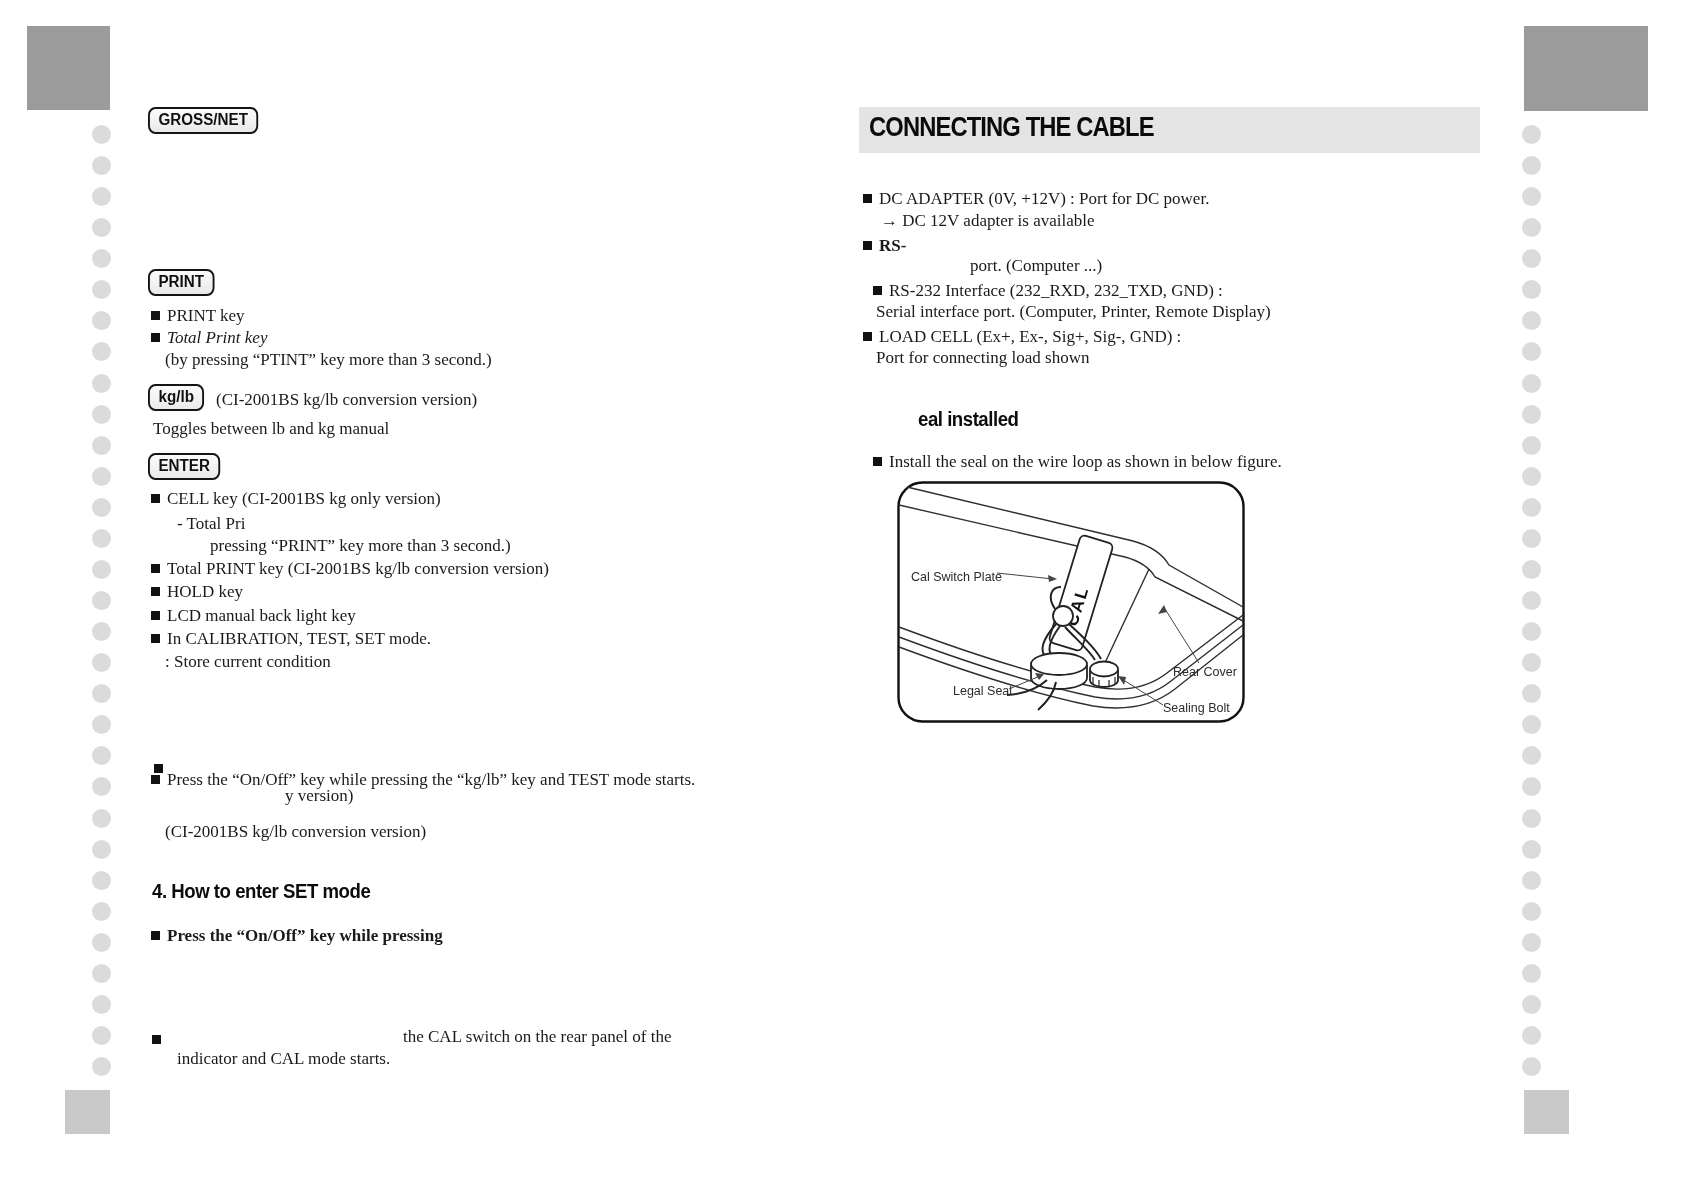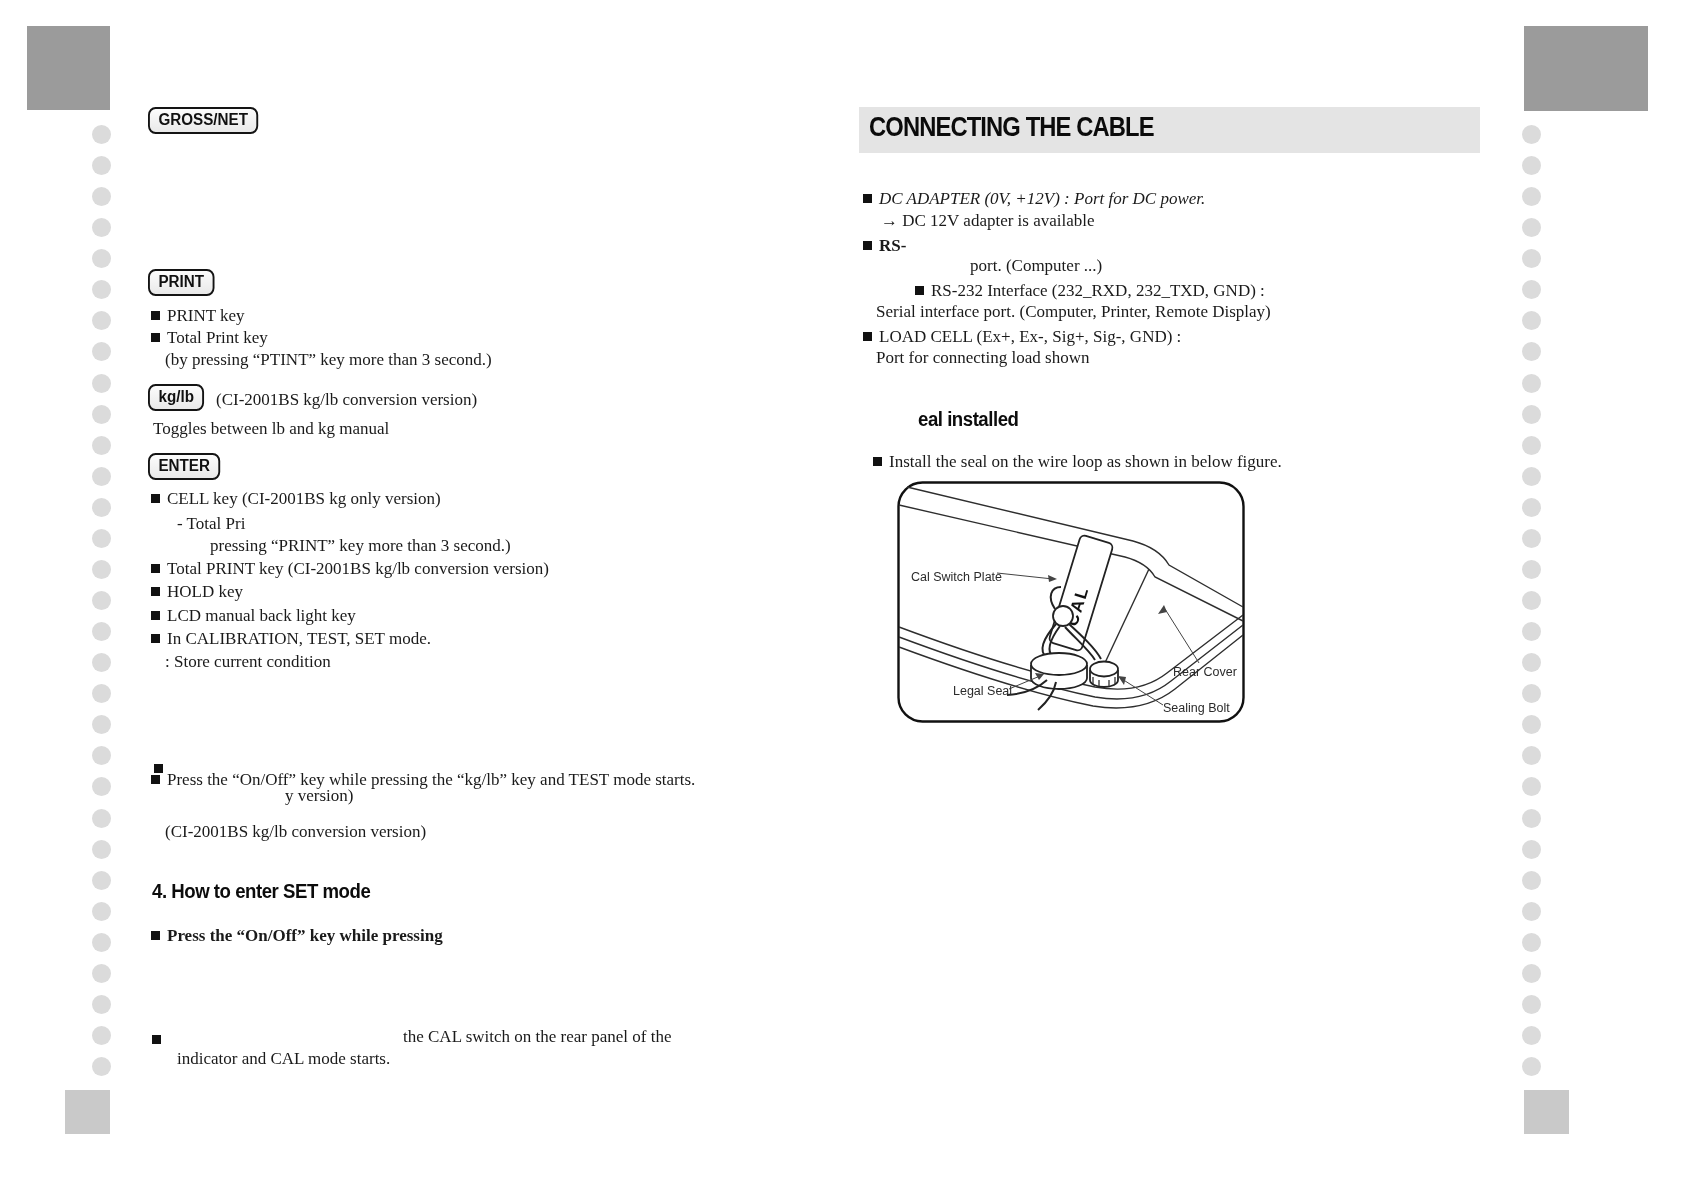"DC ADAPTER (0V, +12V) :" div.txt { font-style: italic -> none }
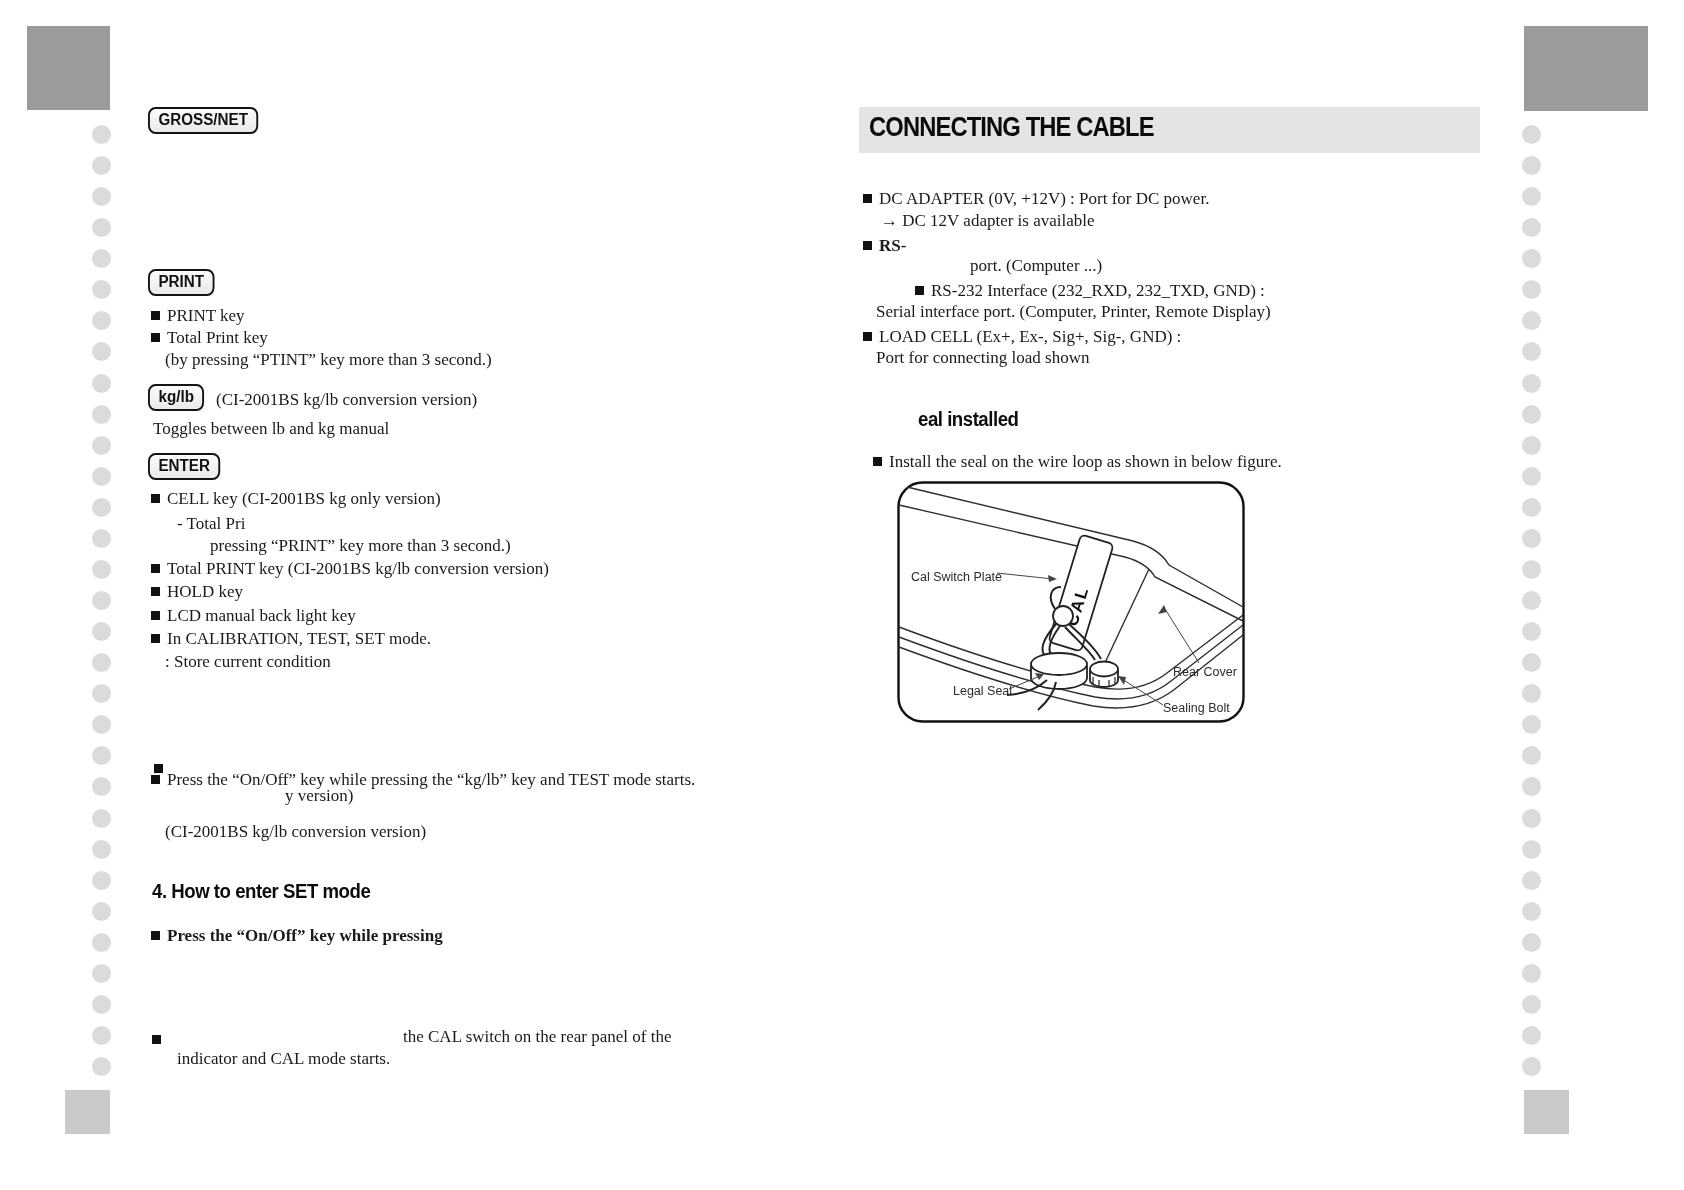"RS-232 Interface (232_RXD, 232_TXD, GND)" div.txt { left: 915px -> 873px }
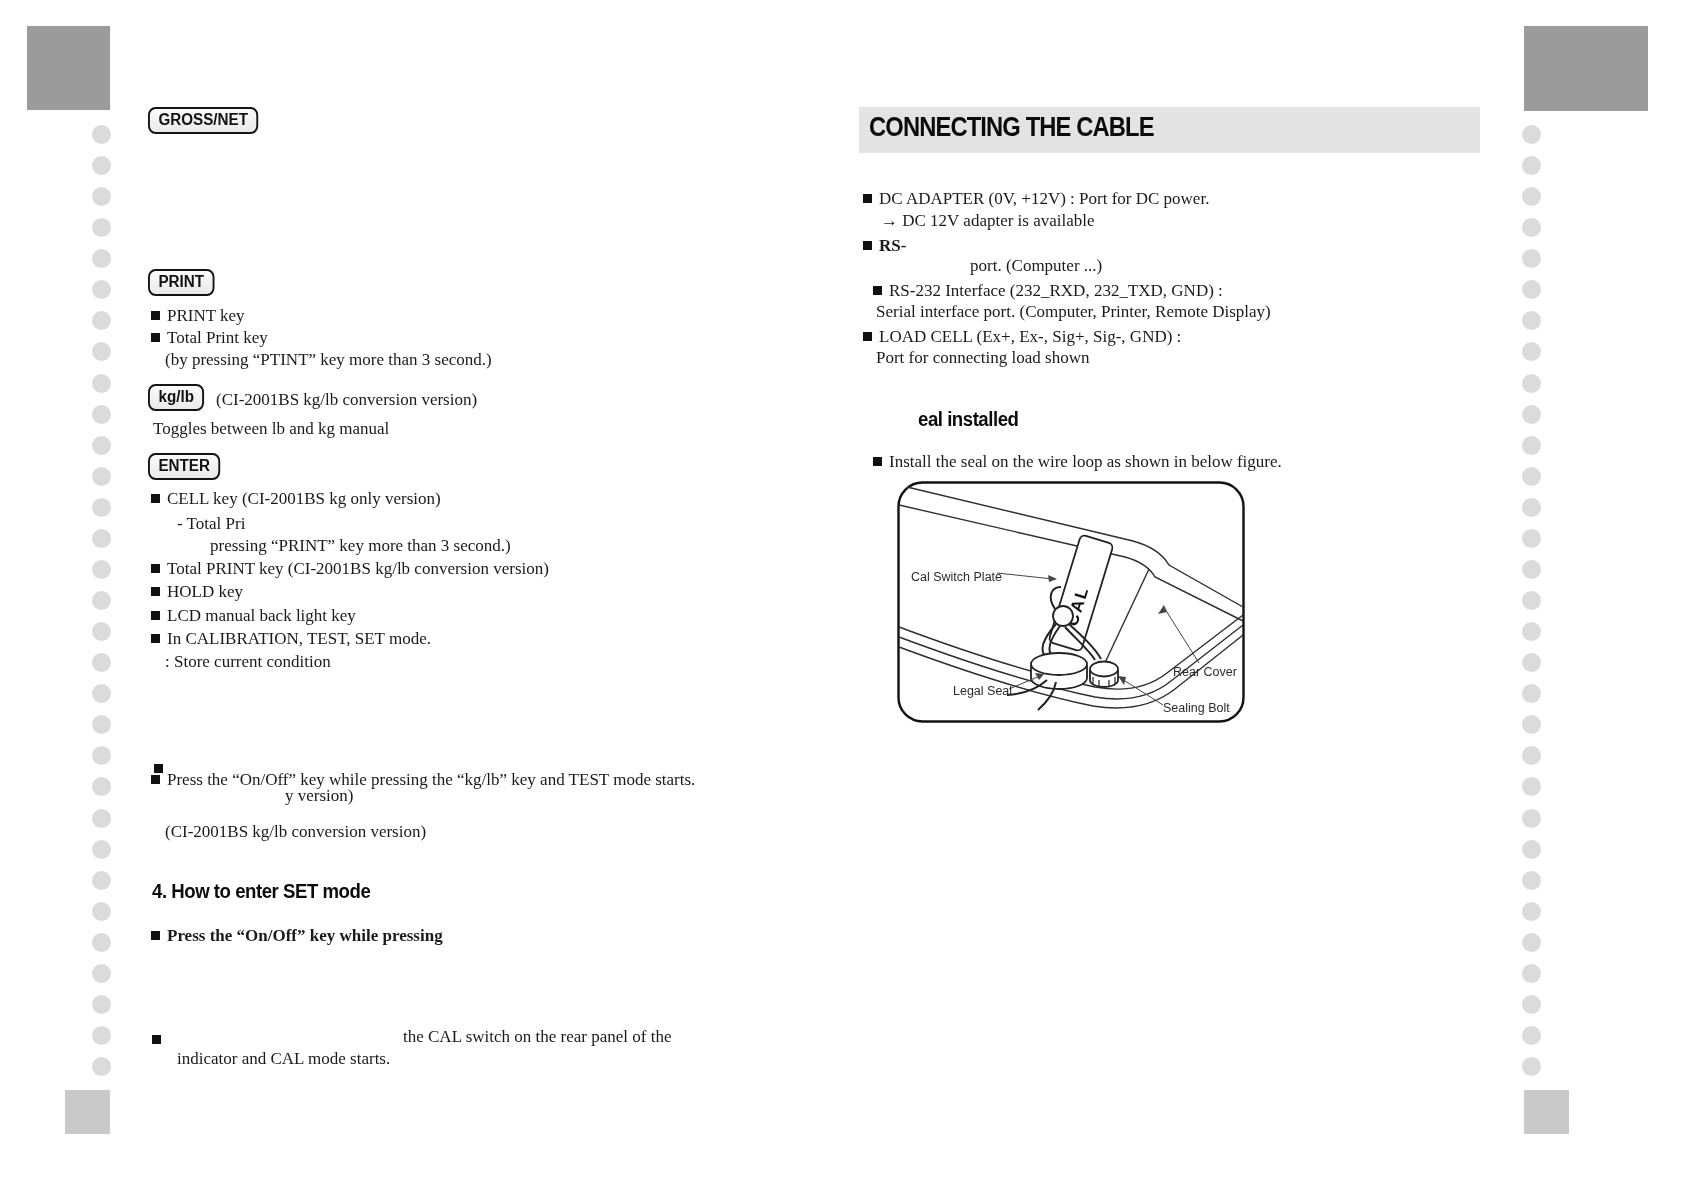"Total Print key" div.txt { font-style: none -> italic }
